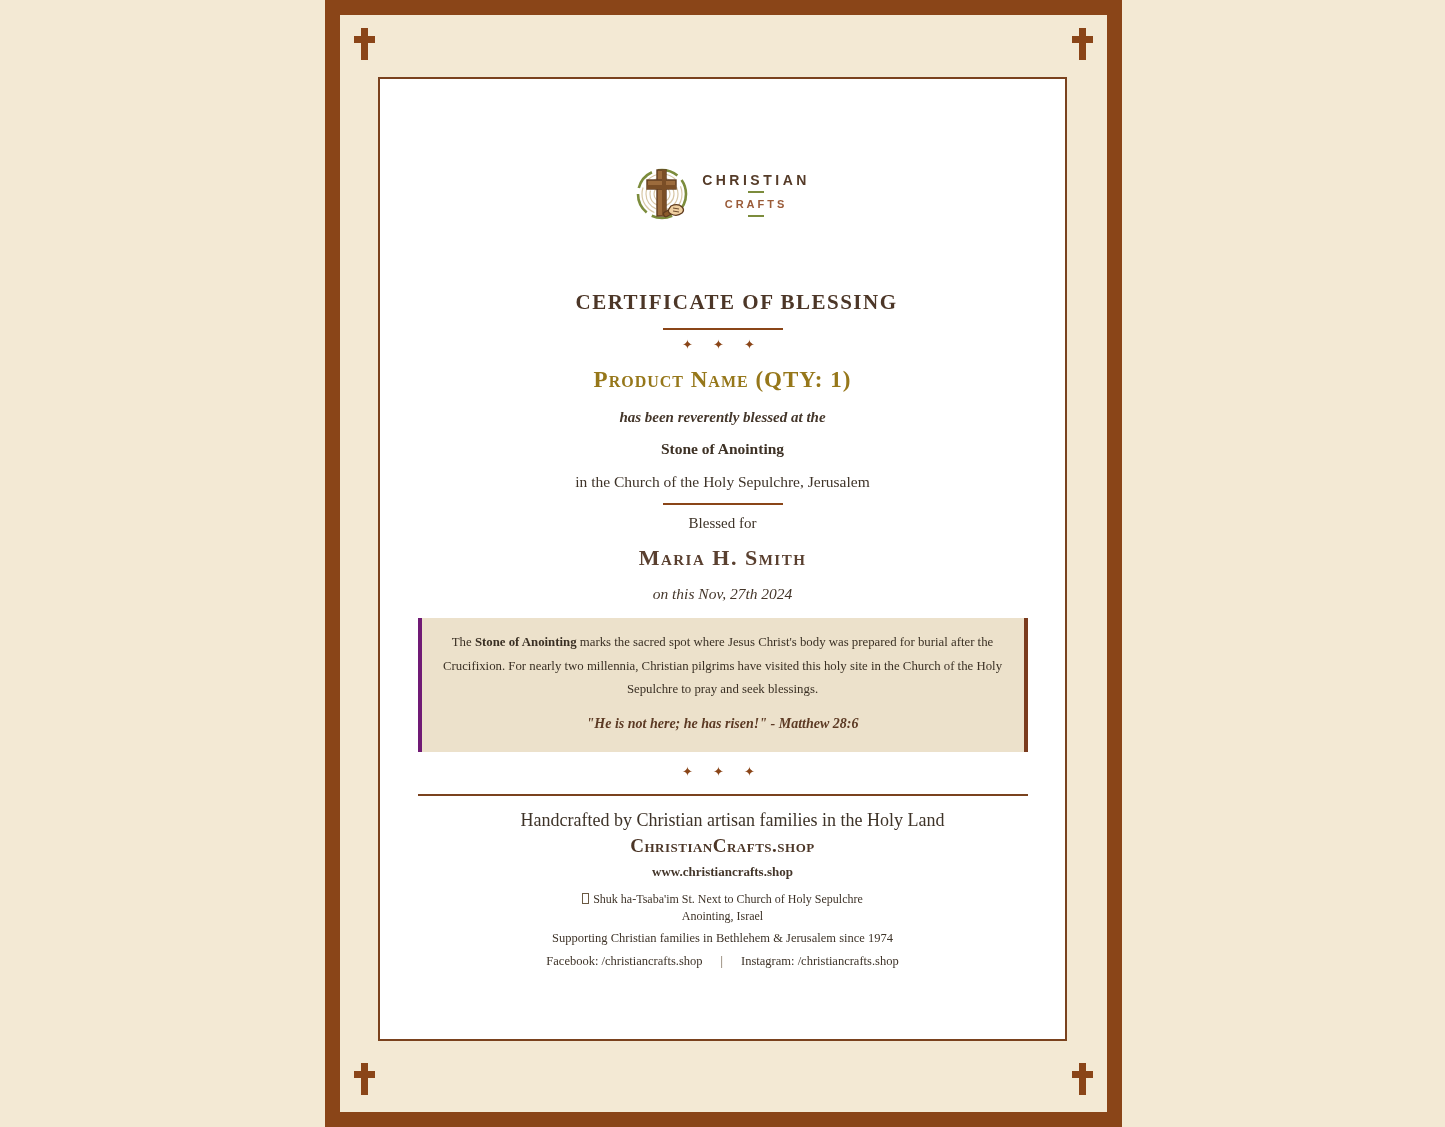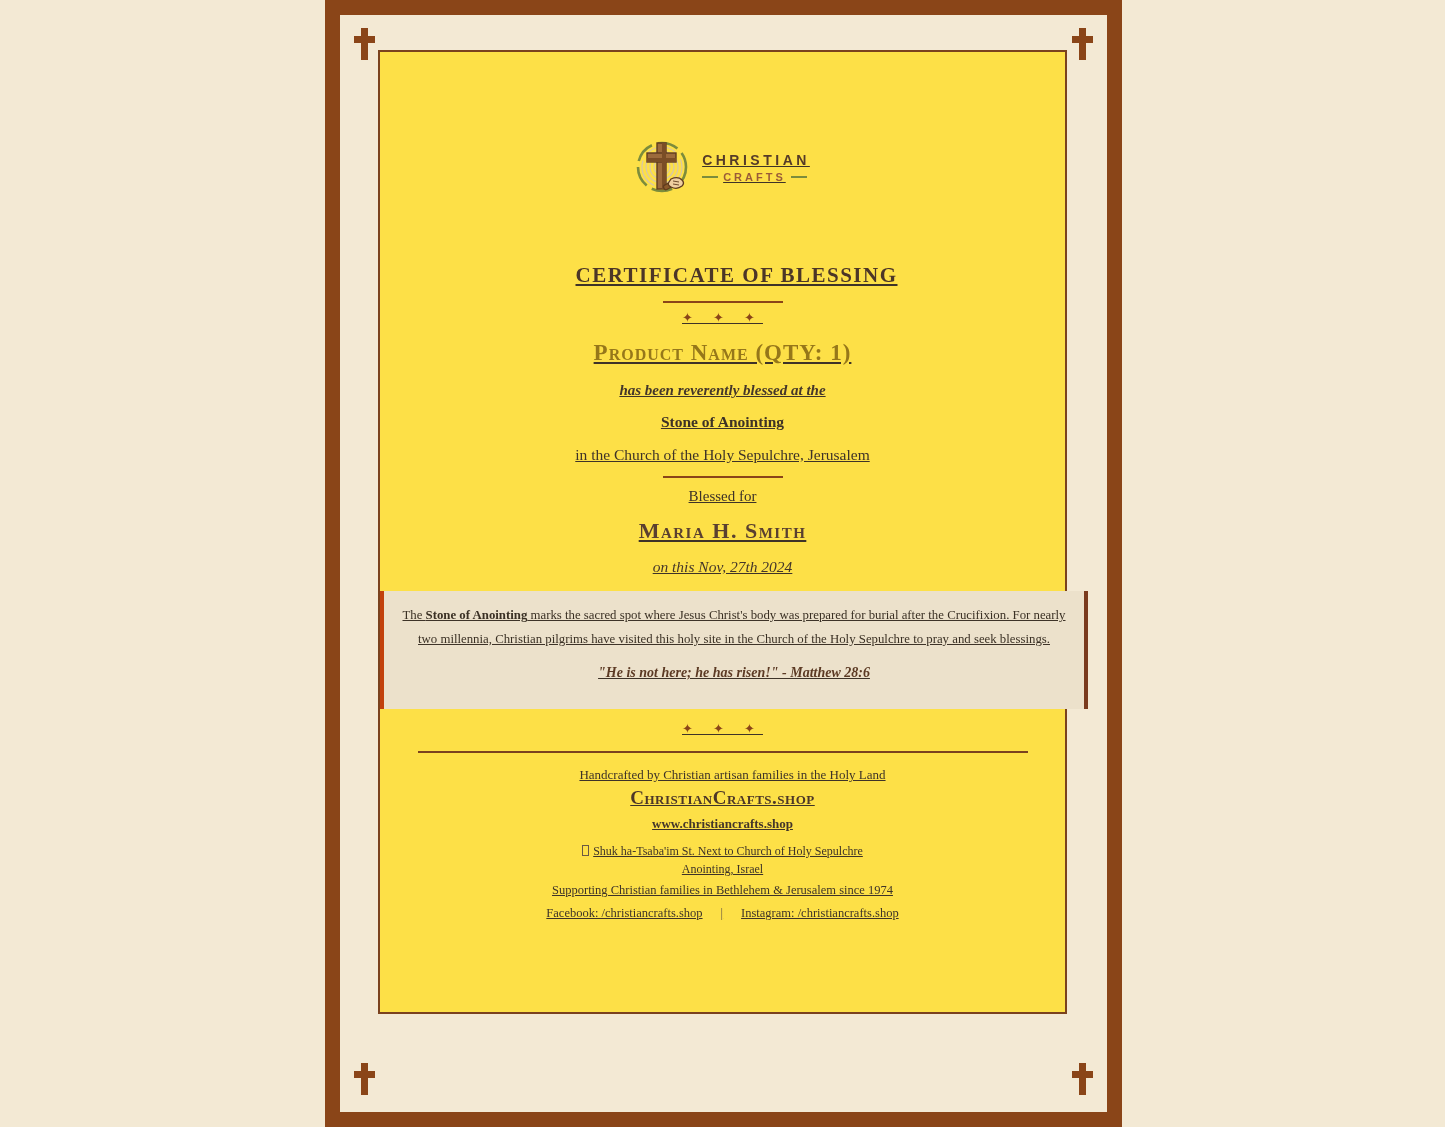"CHRISTIAN" .certificate { background: #fde047 -> #ffffff; text-decoration: underline -> none; top: 35px -> 62px }
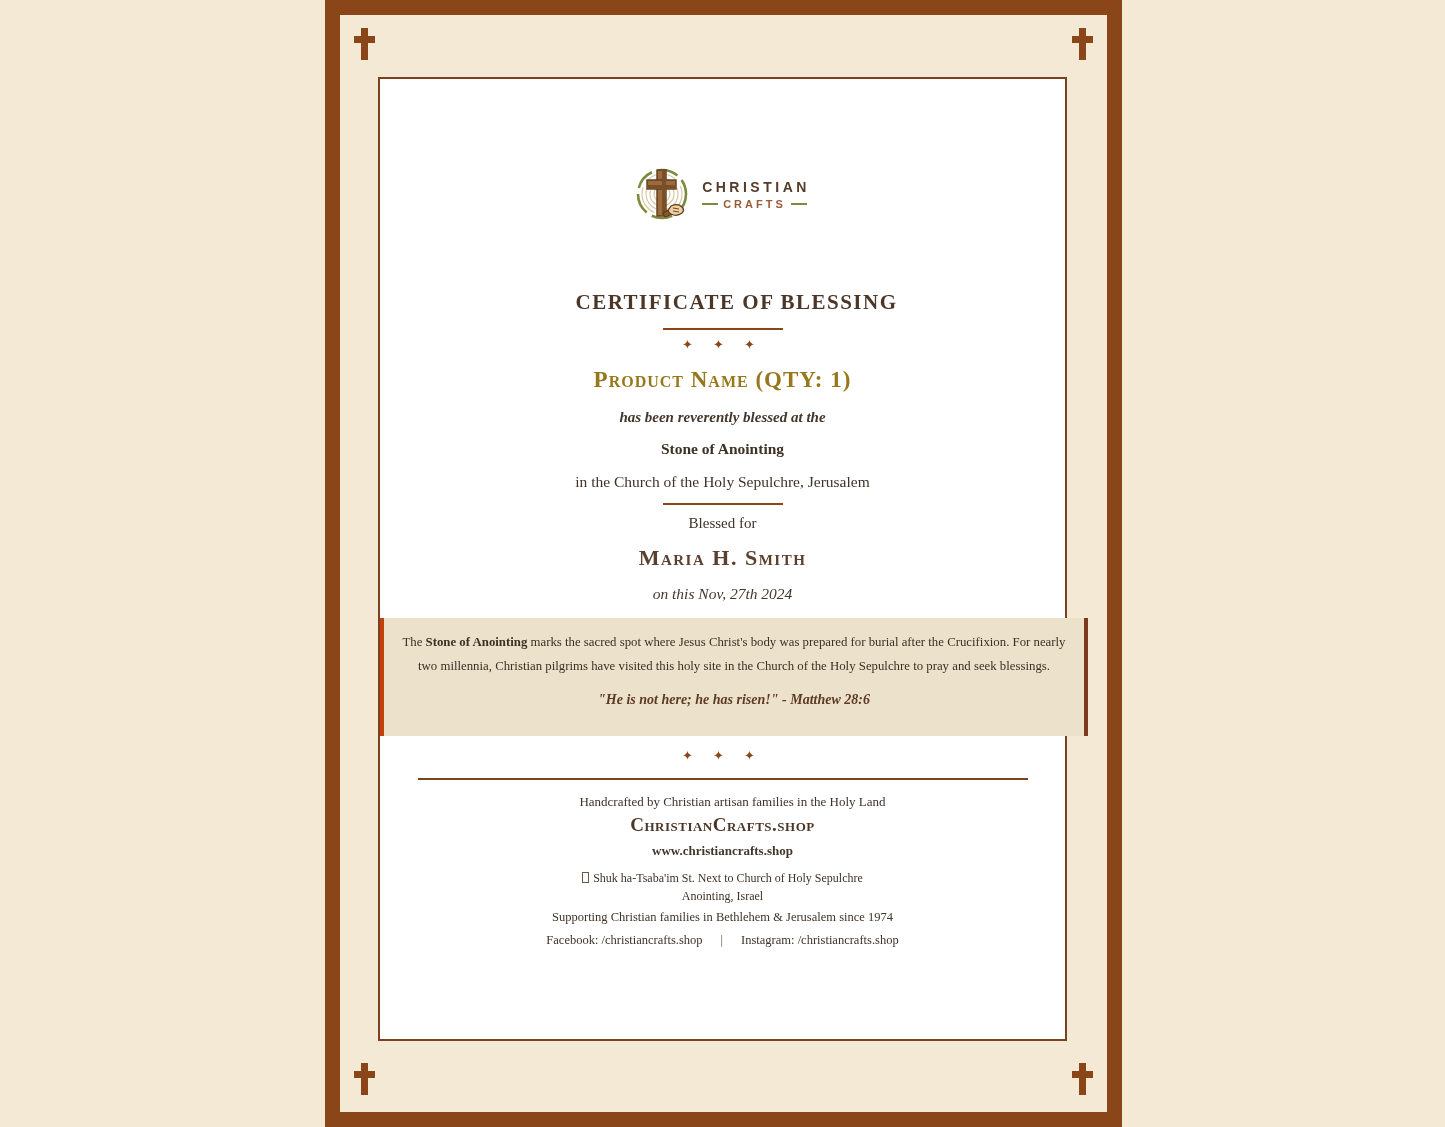"CRAFTS" .logo-sub { flex-direction: none -> column }
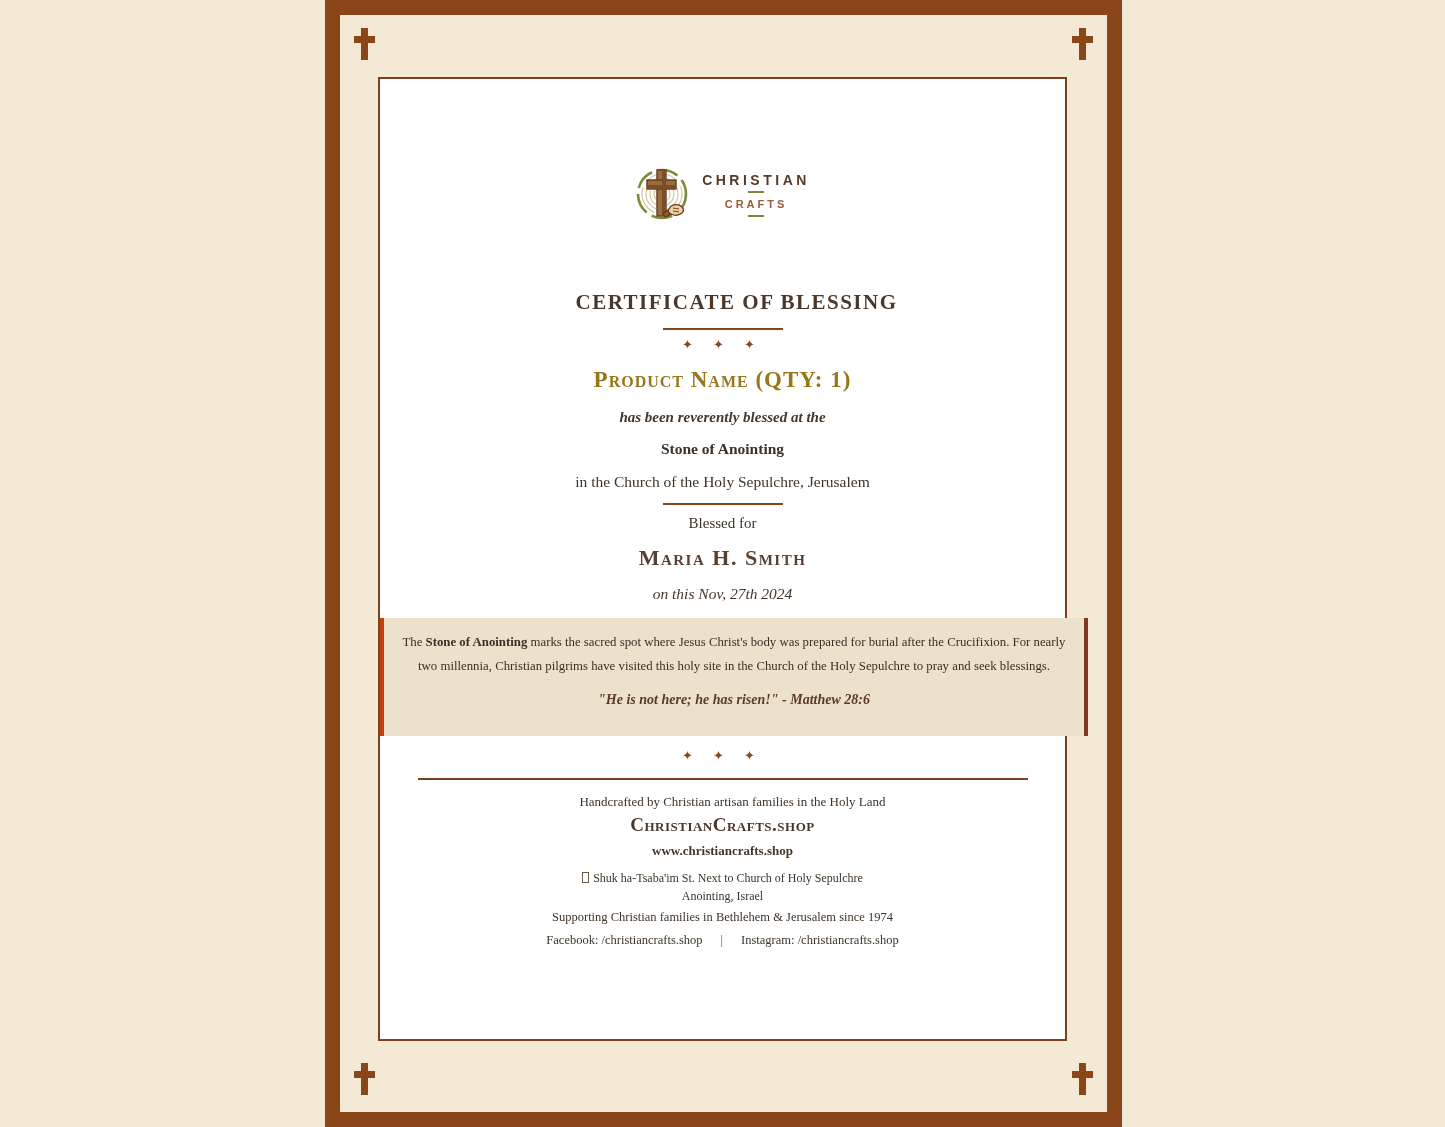"The Stone of Anointing marks" .info-box { border-left: 4px solid #c2410c -> 4px solid #701a75; padding: 13px 18px 23px -> 13px 18px 15px; width: 708px -> 610px }
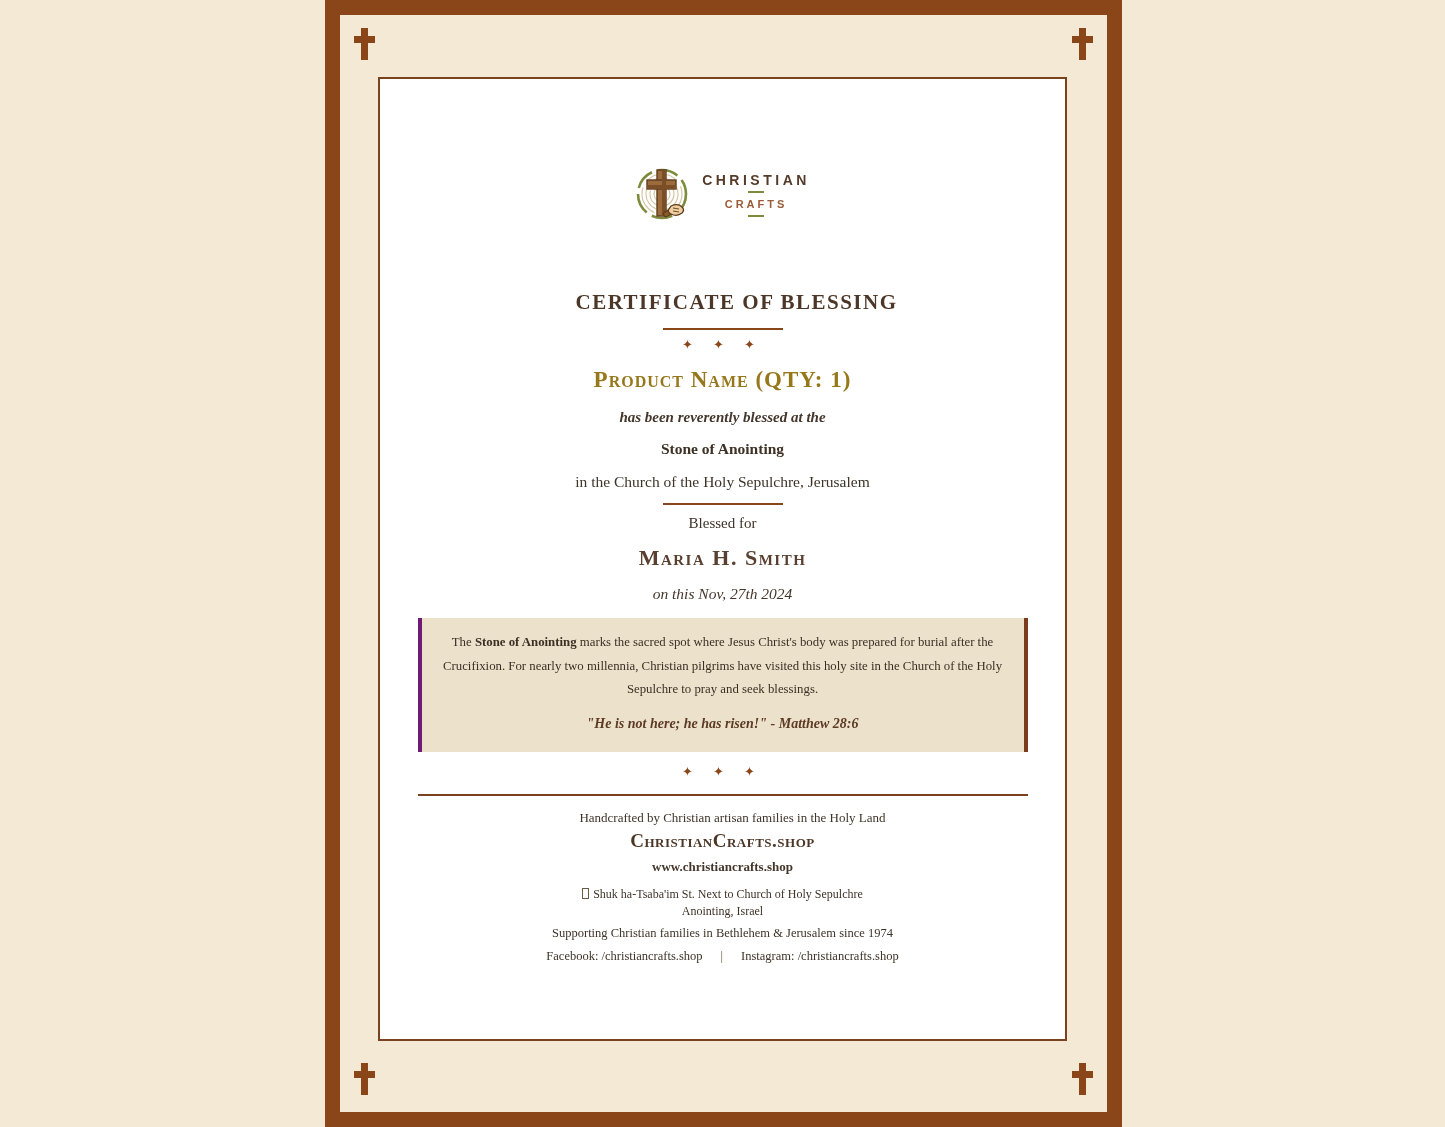"Handcrafted by Christian artisan" .handcrafted { font-size: 13px -> 18px }
